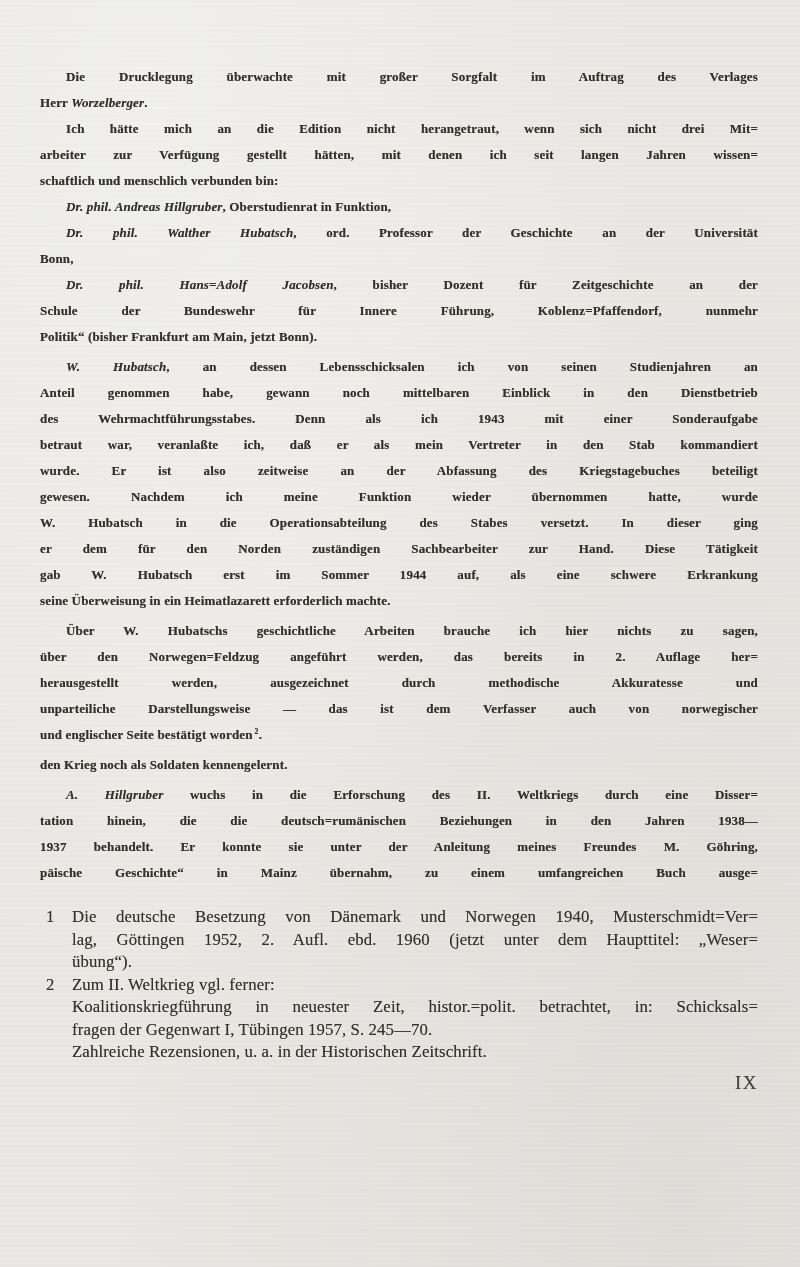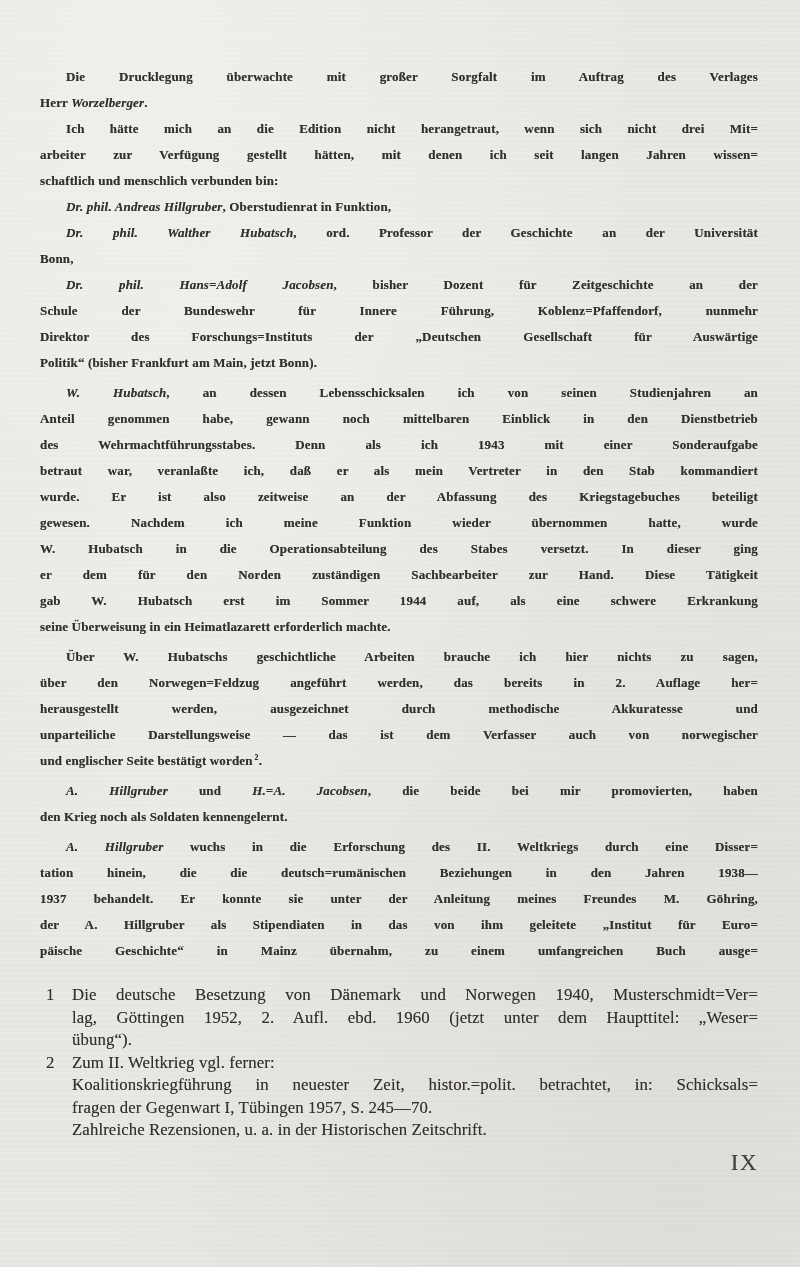"Direktor des Forschungs=Instituts der" div.line { html: <div><span>Direktor des Forschungs=Instituts der „Deutschen Gesellschaft für Auswärtige</span></div> -> none }
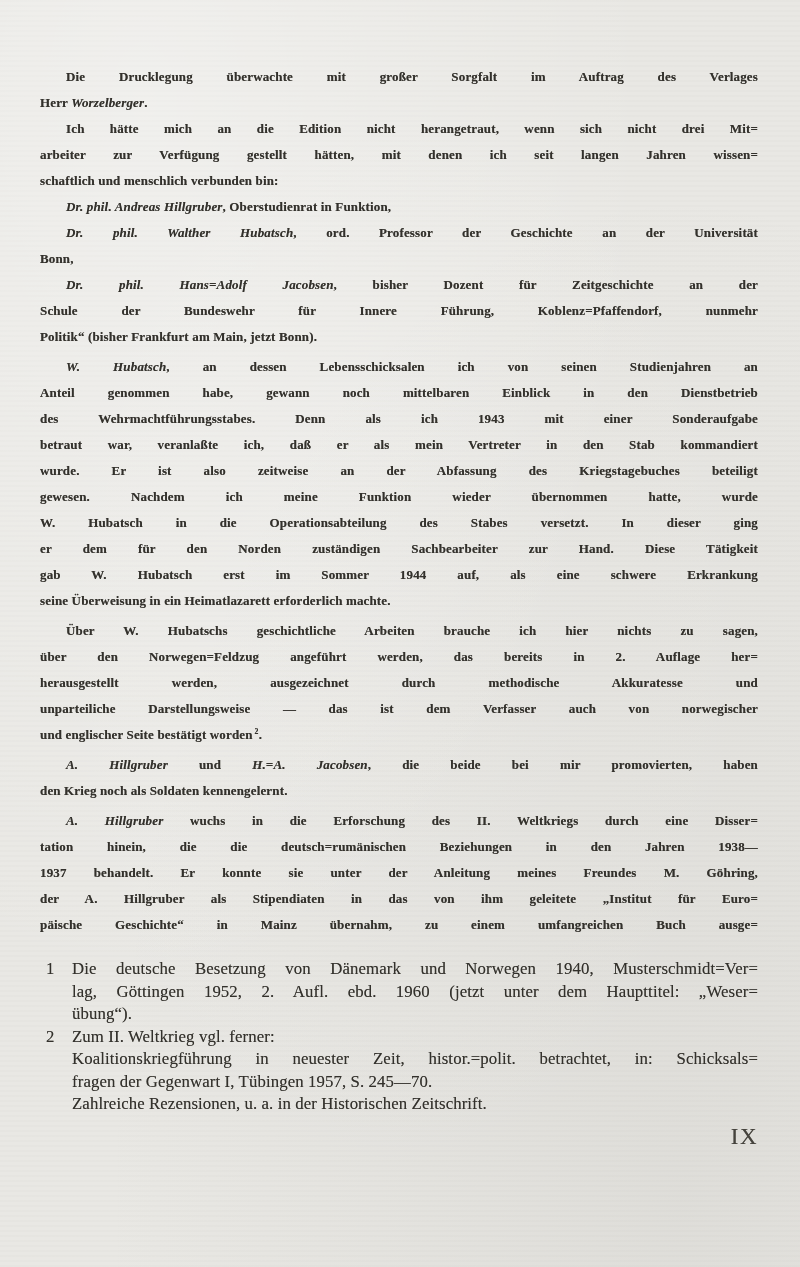"A. Hillgruber und H.=A. Jacobsen," div.line { html: <div><span>A. Hillgruber</span><span> und </span><span>H.=A. Jacobsen</span><span>, die beide bei mir promovierten, haben</span></div> -> none }
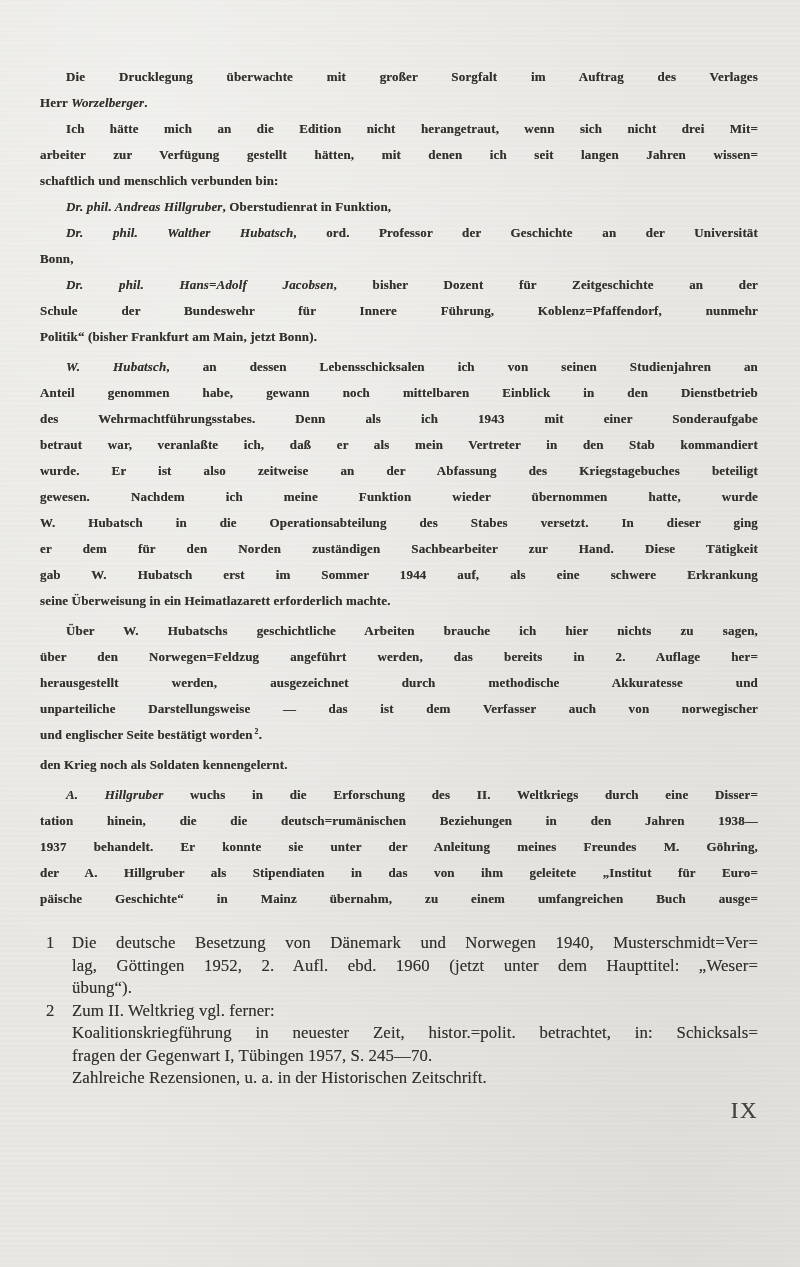"der A. Hillgruber als Stipendiaten" div.line { html: <div><span>der A. Hillgruber als Stipendiaten in das von ihm geleitete „Institut für Euro=</span></div> -> none }
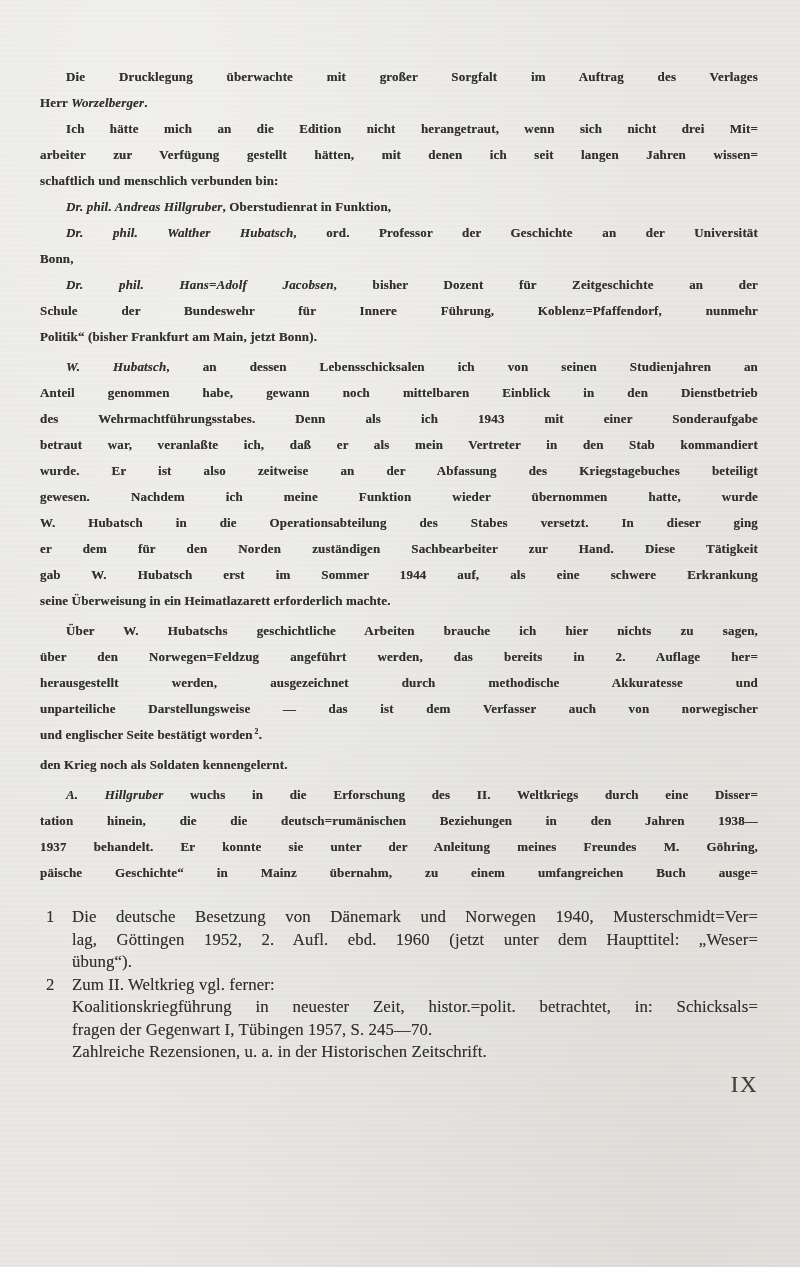"IX" .page-num { font-size: 23px -> 19px }
